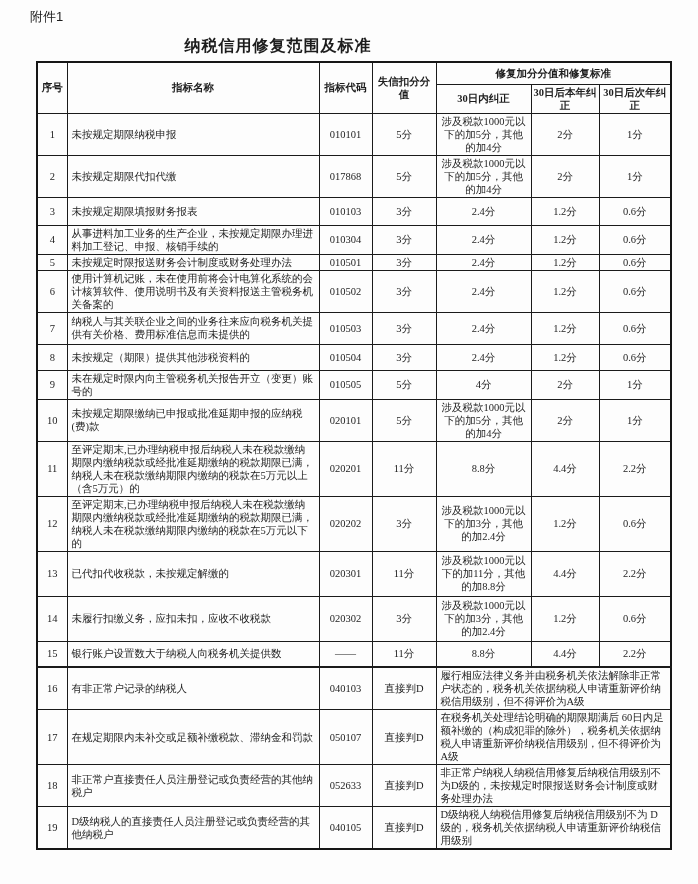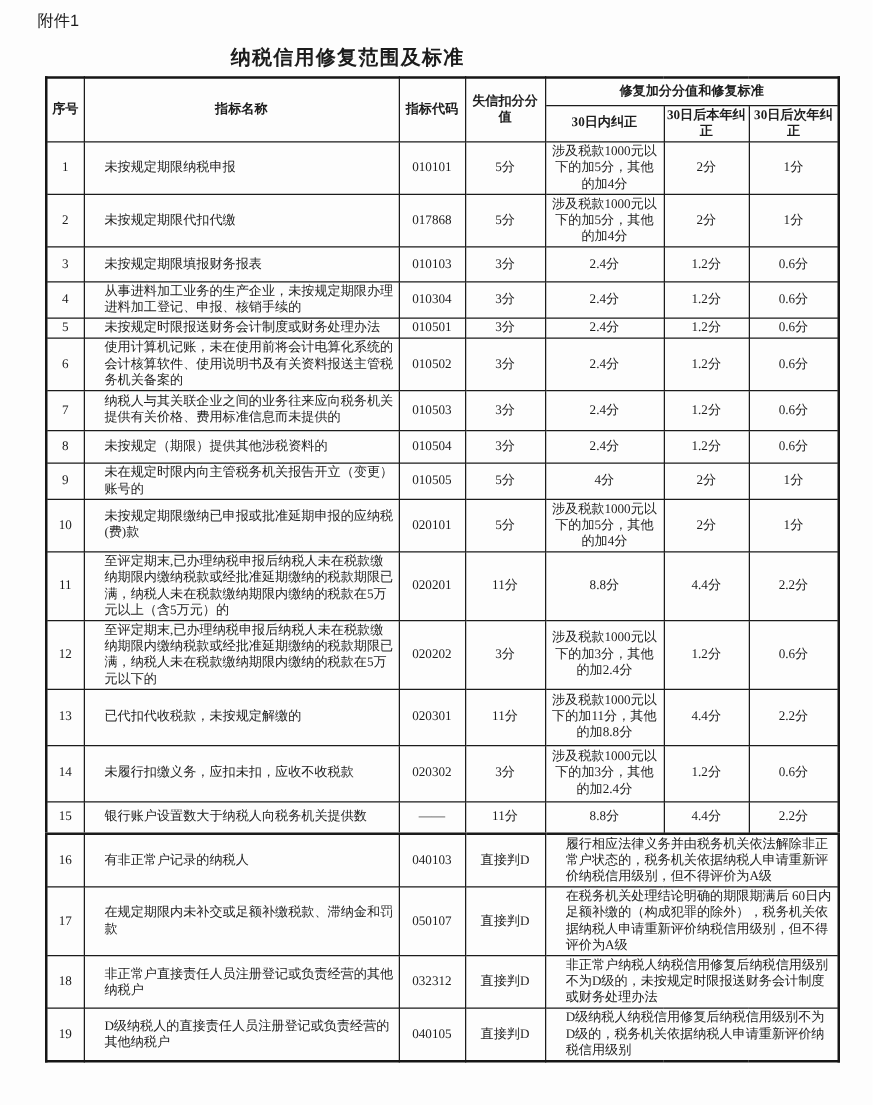"未按规定期限纳税申报" td.l { padding-left: 16px -> 4px }
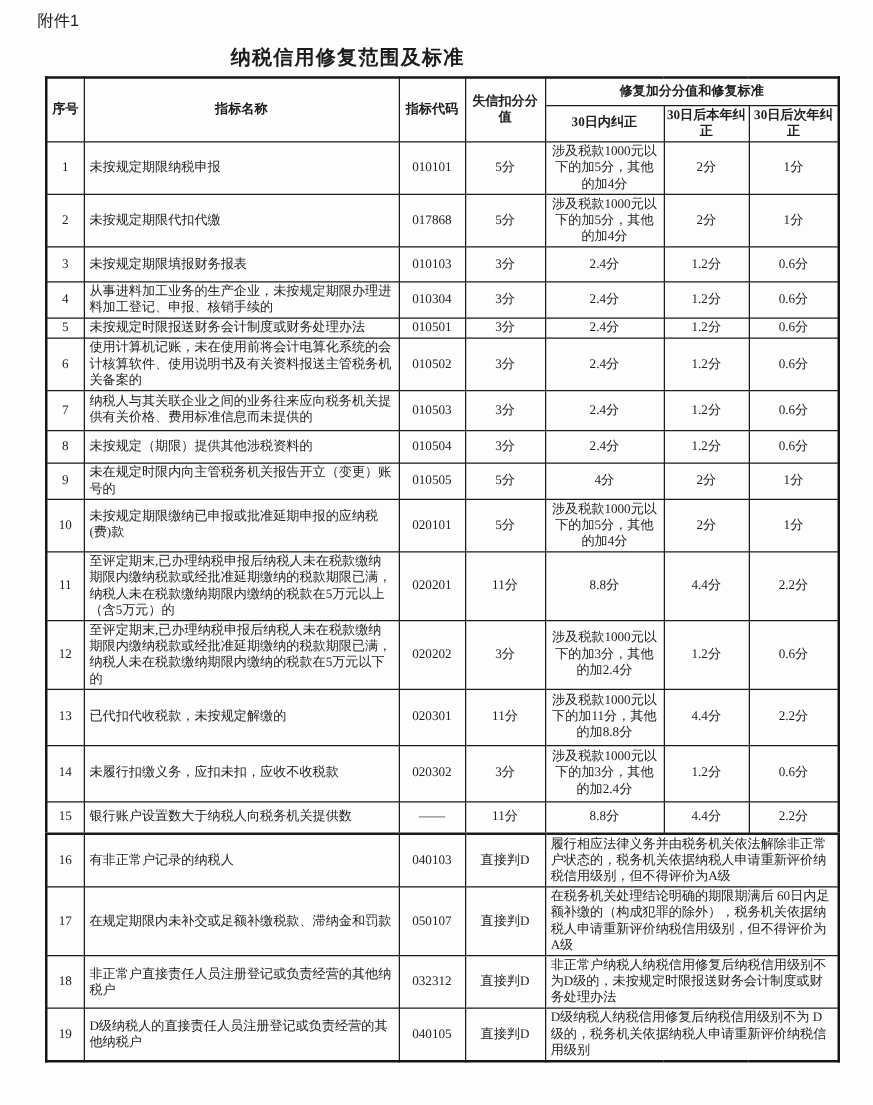"032312" td.c { text: 032312 -> 052633 }
